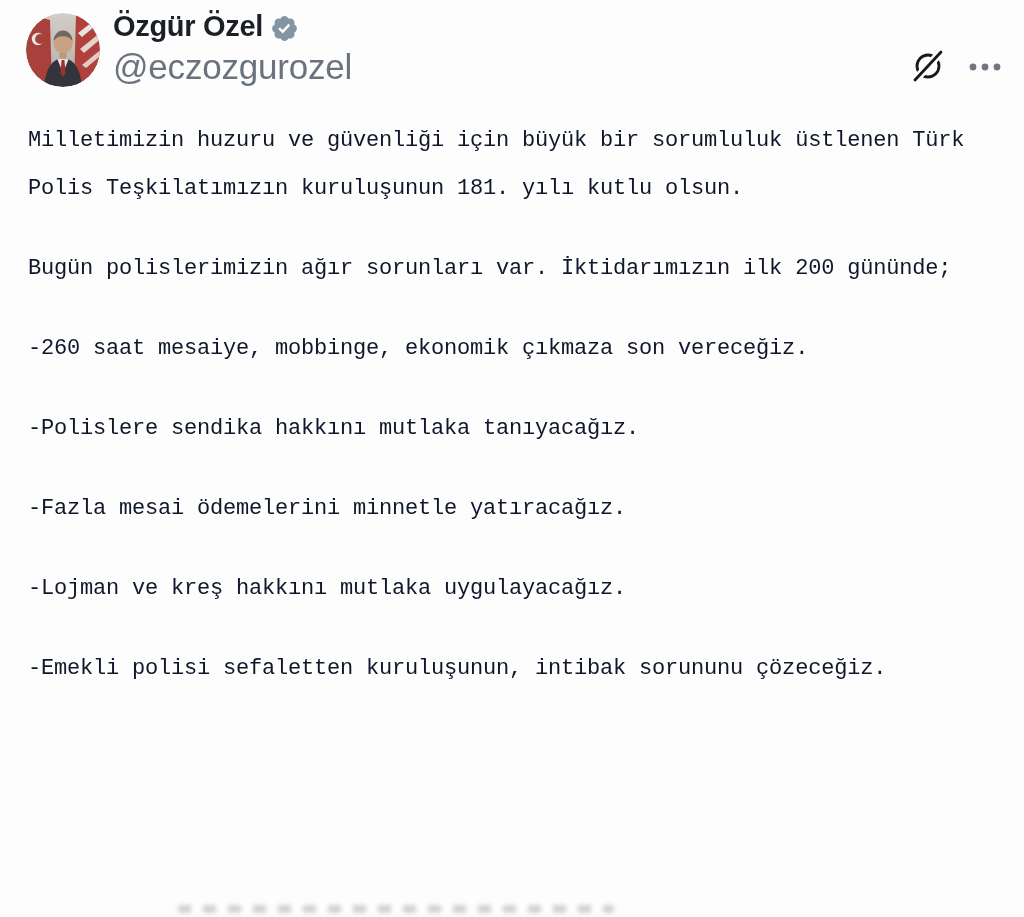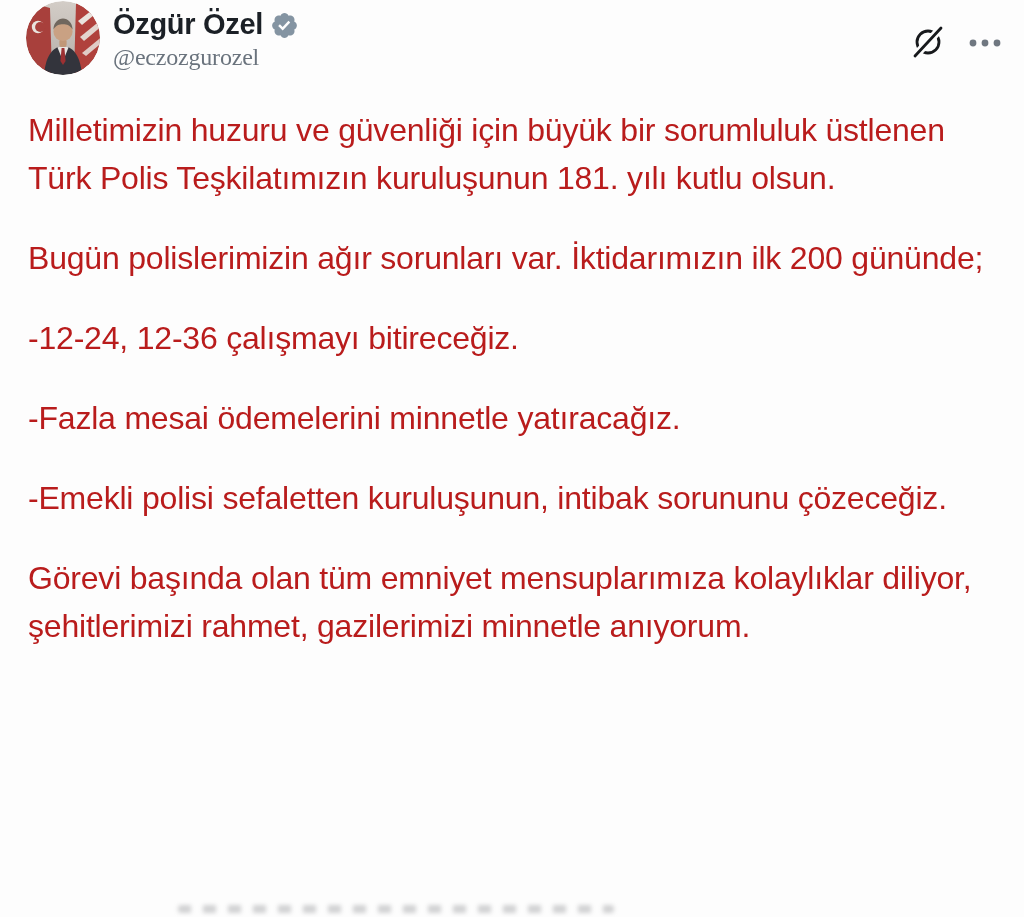"Özgür Özel" .tweet-header { align-items: center -> flex-end; padding: 0 22px 0 26px -> 11px 22px 0 26px }
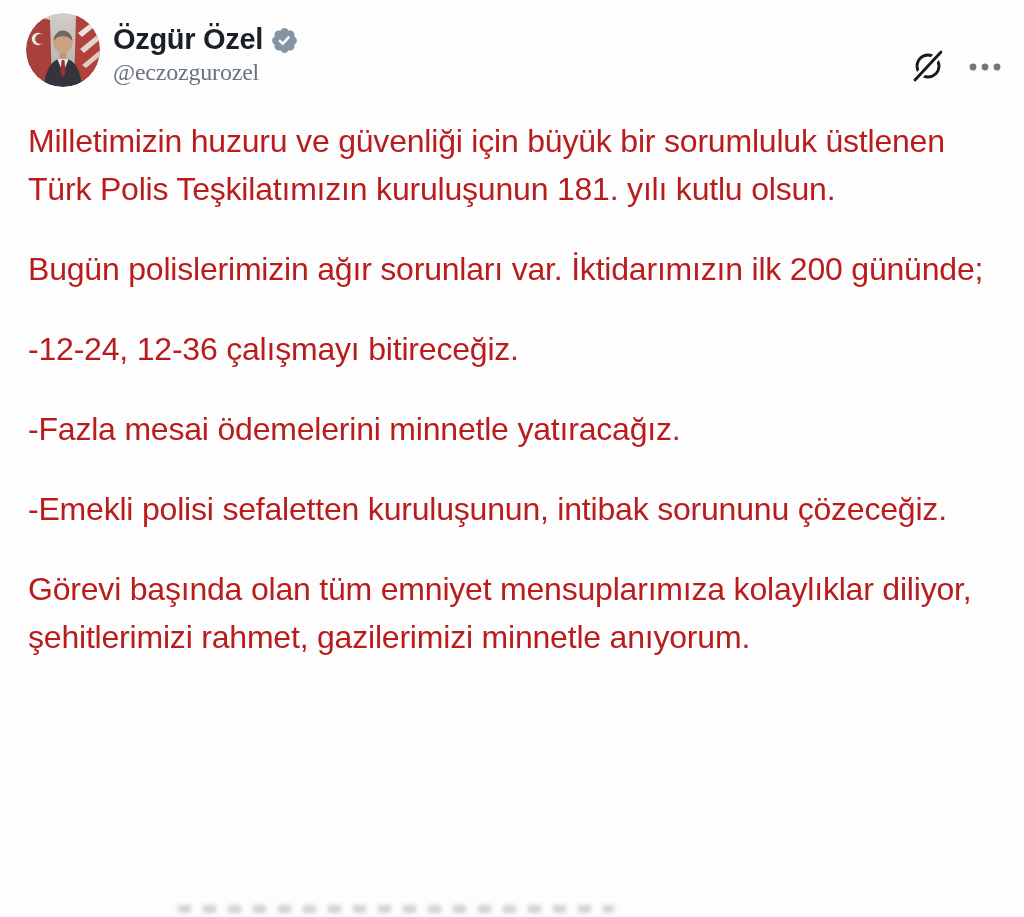"@eczozgurozel" .handle { font-family: Liberation Serif, serif -> none; font-size: 24px -> 35px }
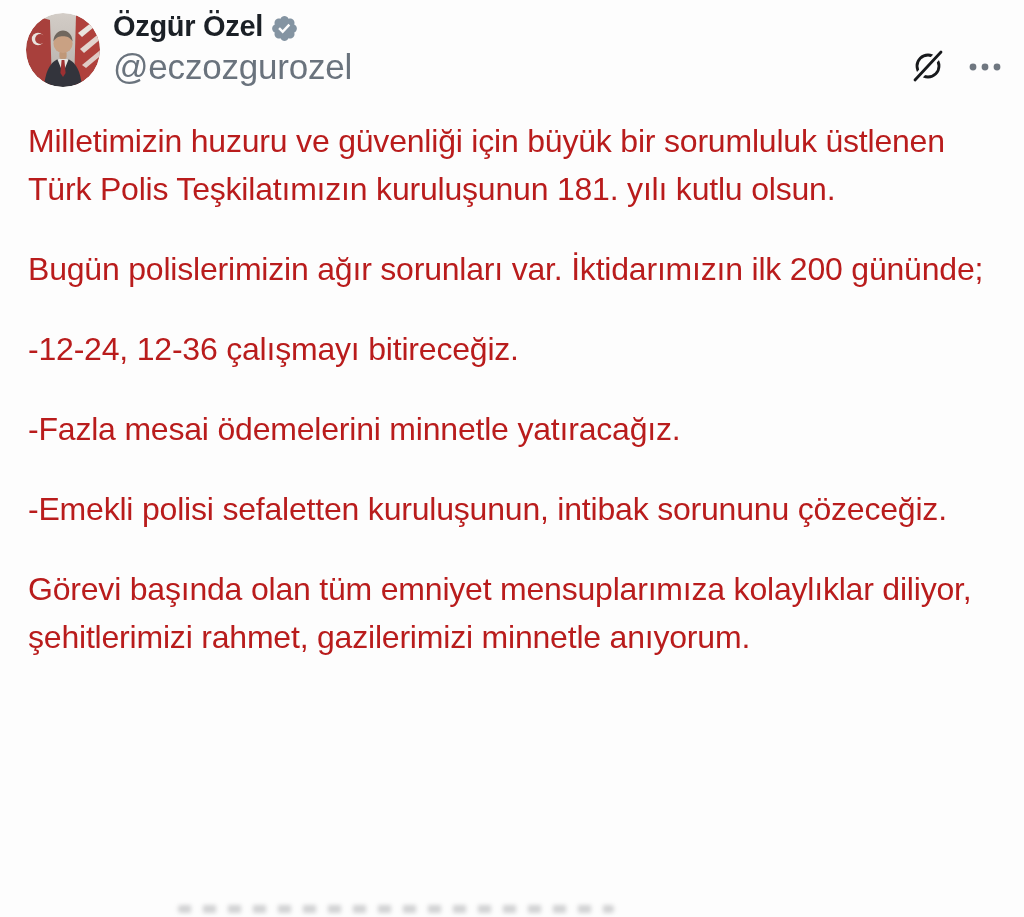"Milletimizin huzuru ve güvenliği için" .tweet-paragraph { color: #b91c1c -> #0f172a; font-family: none -> Liberation Mono, monospace; font-size: 32px -> 22px }
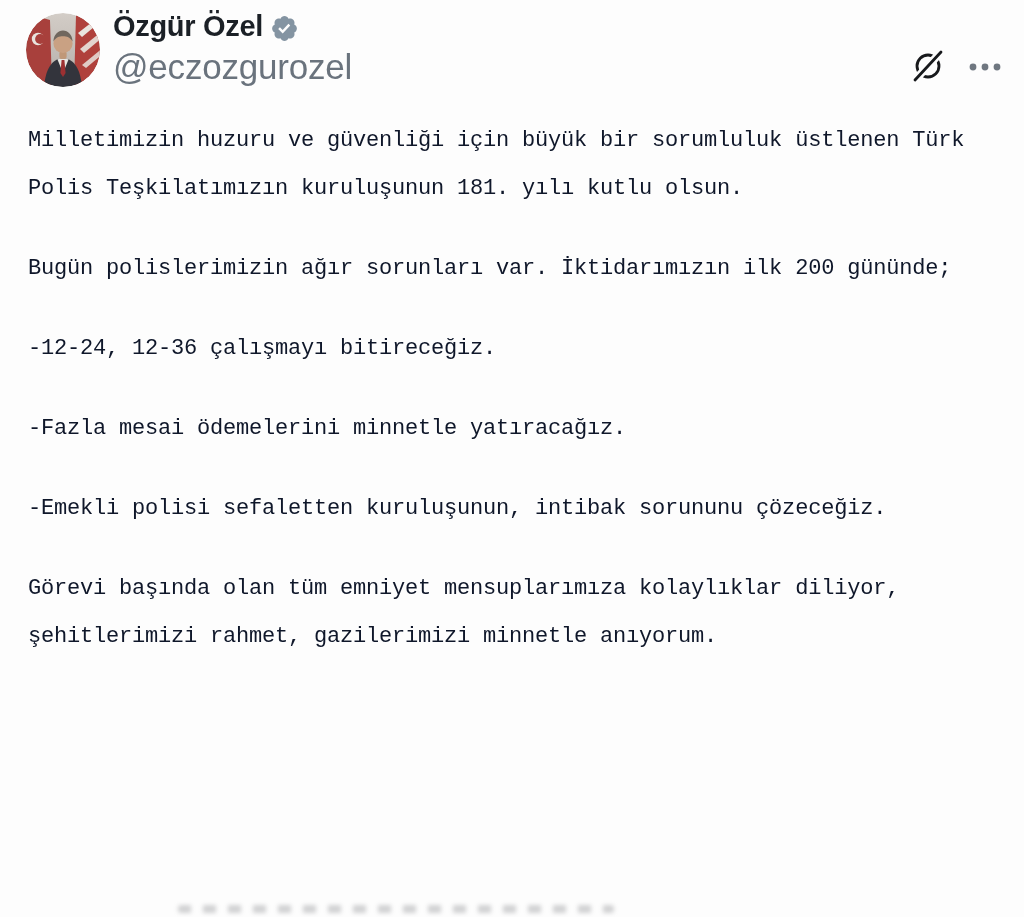"-260 saat mesaiye, mobbinge, ekonomik" p.tweet-paragraph { html: none -> <p>-260 saat mesaiye, mobbinge, ekonomik çıkmaza son vereceğiz.</p> }
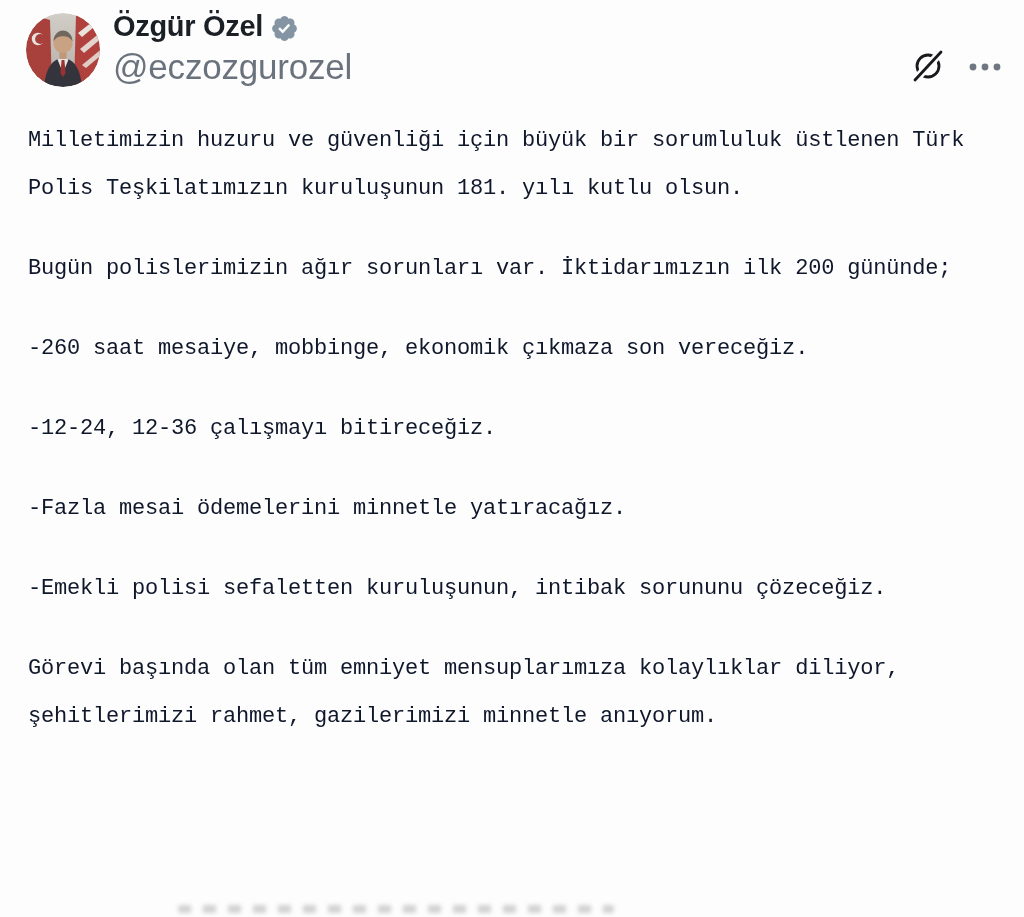"-Polislere sendika hakkını mutlaka" p.tweet-paragraph { html: none -> <p>-Polislere sendika hakkını mutlaka tanıyacağız.</p> }
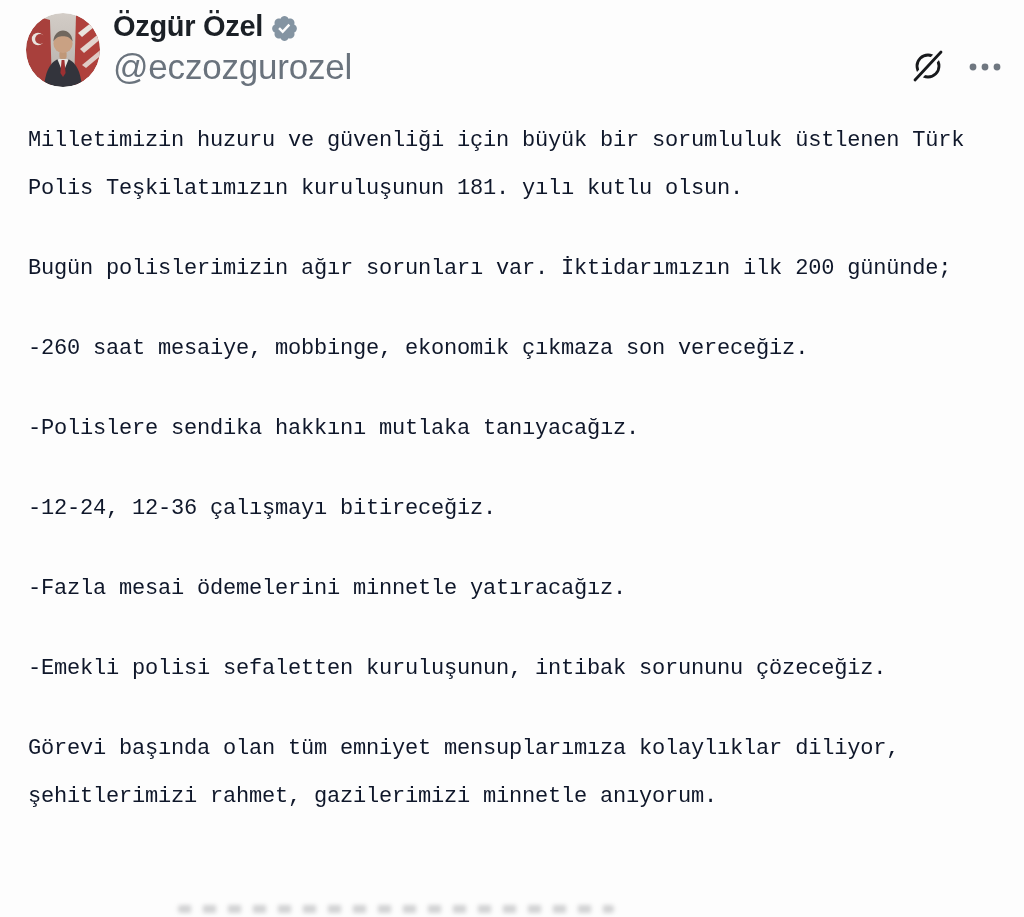"-12-24, 12-36 çalışmayı bitireceğiz." p.tweet-paragraph { html: <p>-12-24, 12-36 çalışmayı bitireceğiz.</p> -> none }
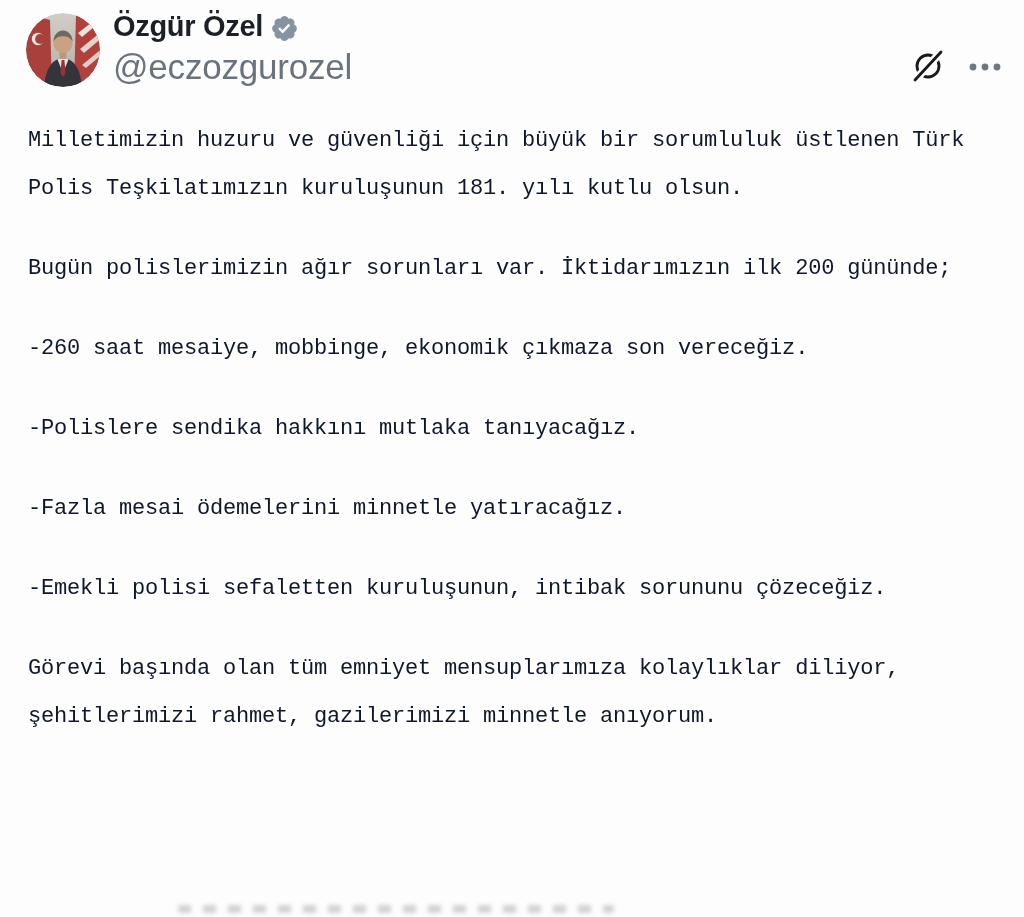"-Lojman ve kreş hakkını mutlaka" p.tweet-paragraph { html: none -> <p>-Lojman ve kreş hakkını mutlaka uygulayacağız.</p> }
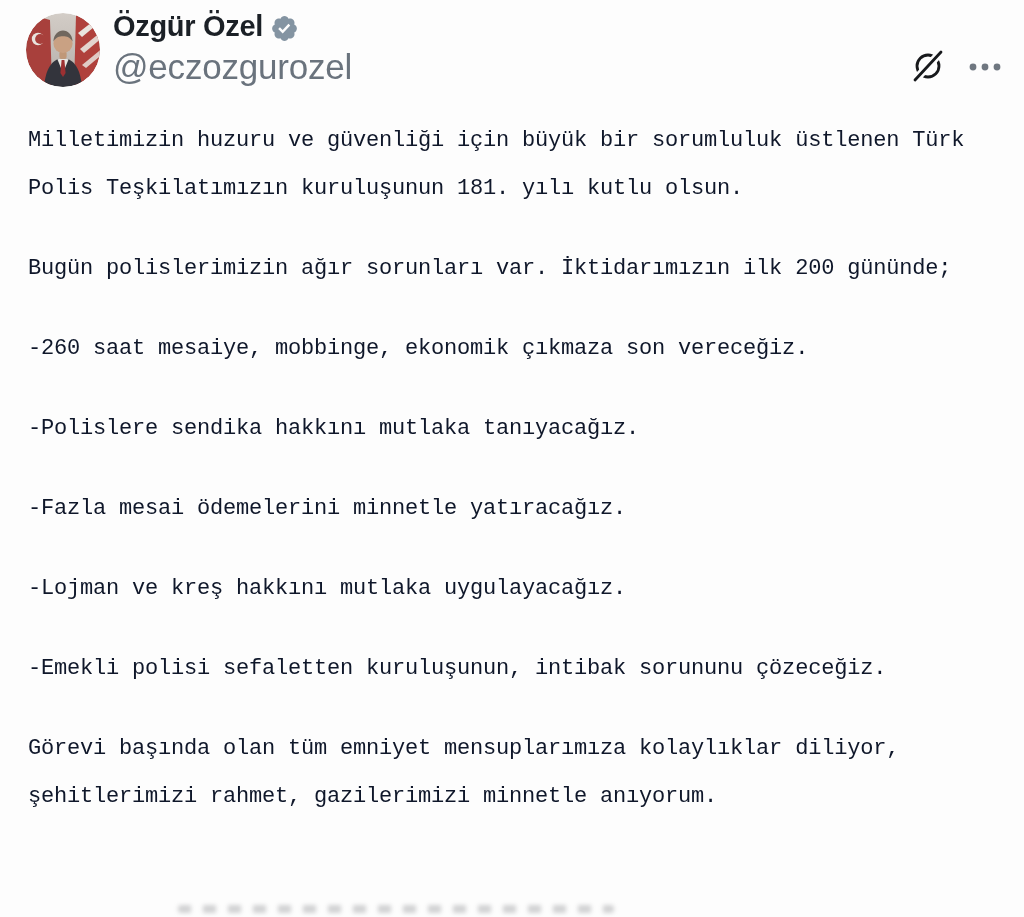"Görevi başında olan tüm emniyet" p.tweet-paragraph { html: <p>Görevi başında olan tüm emniyet mensuplarımıza kolaylıklar diliyor, şehitlerimizi rahmet, gazilerimizi minnetle anıyorum.</p> -> none }
